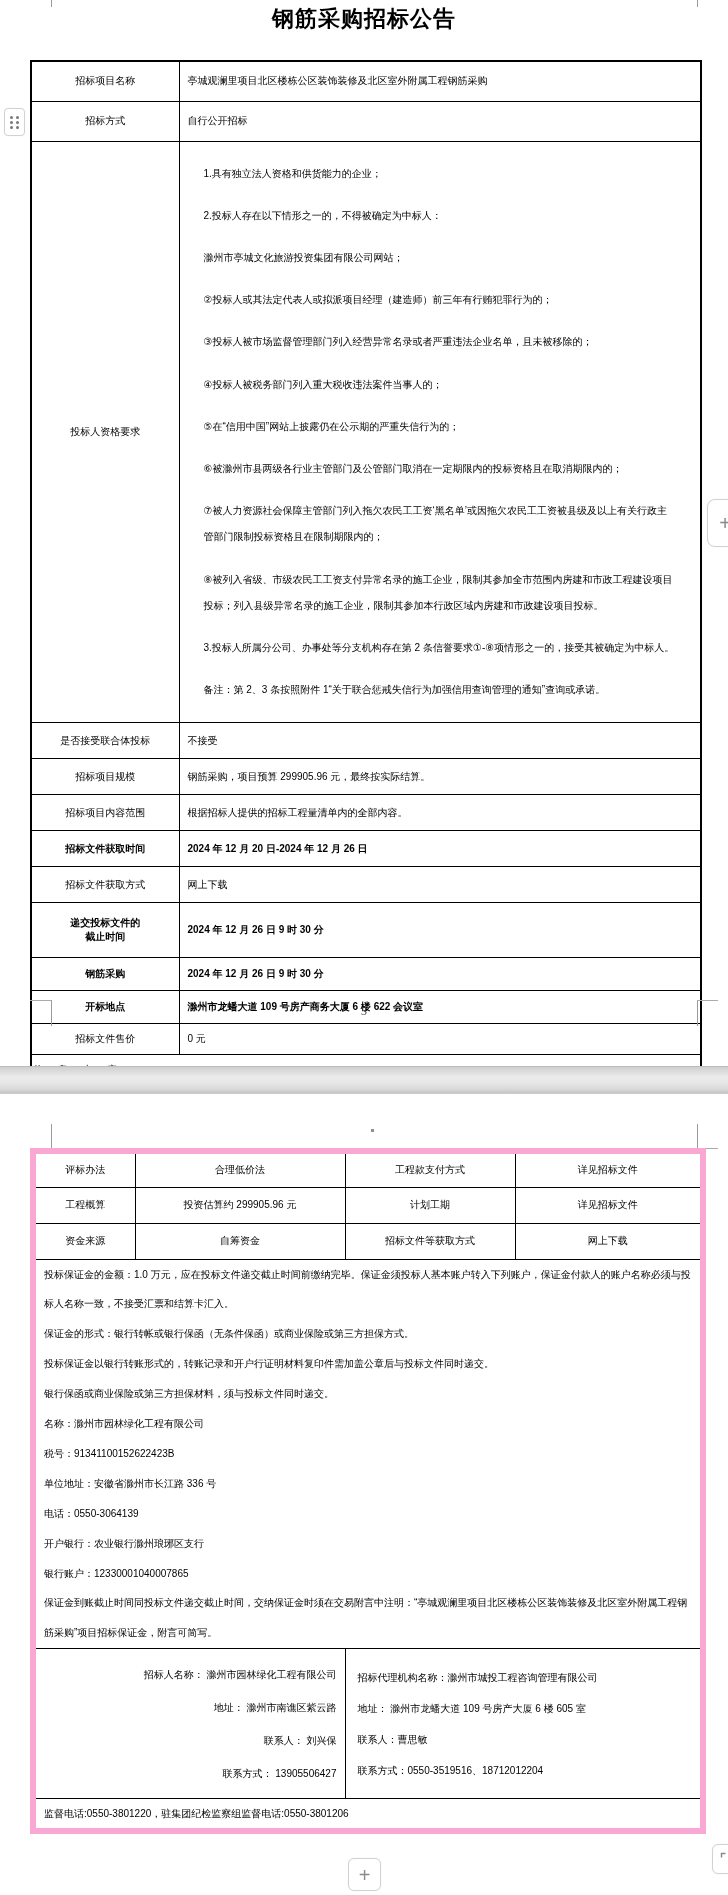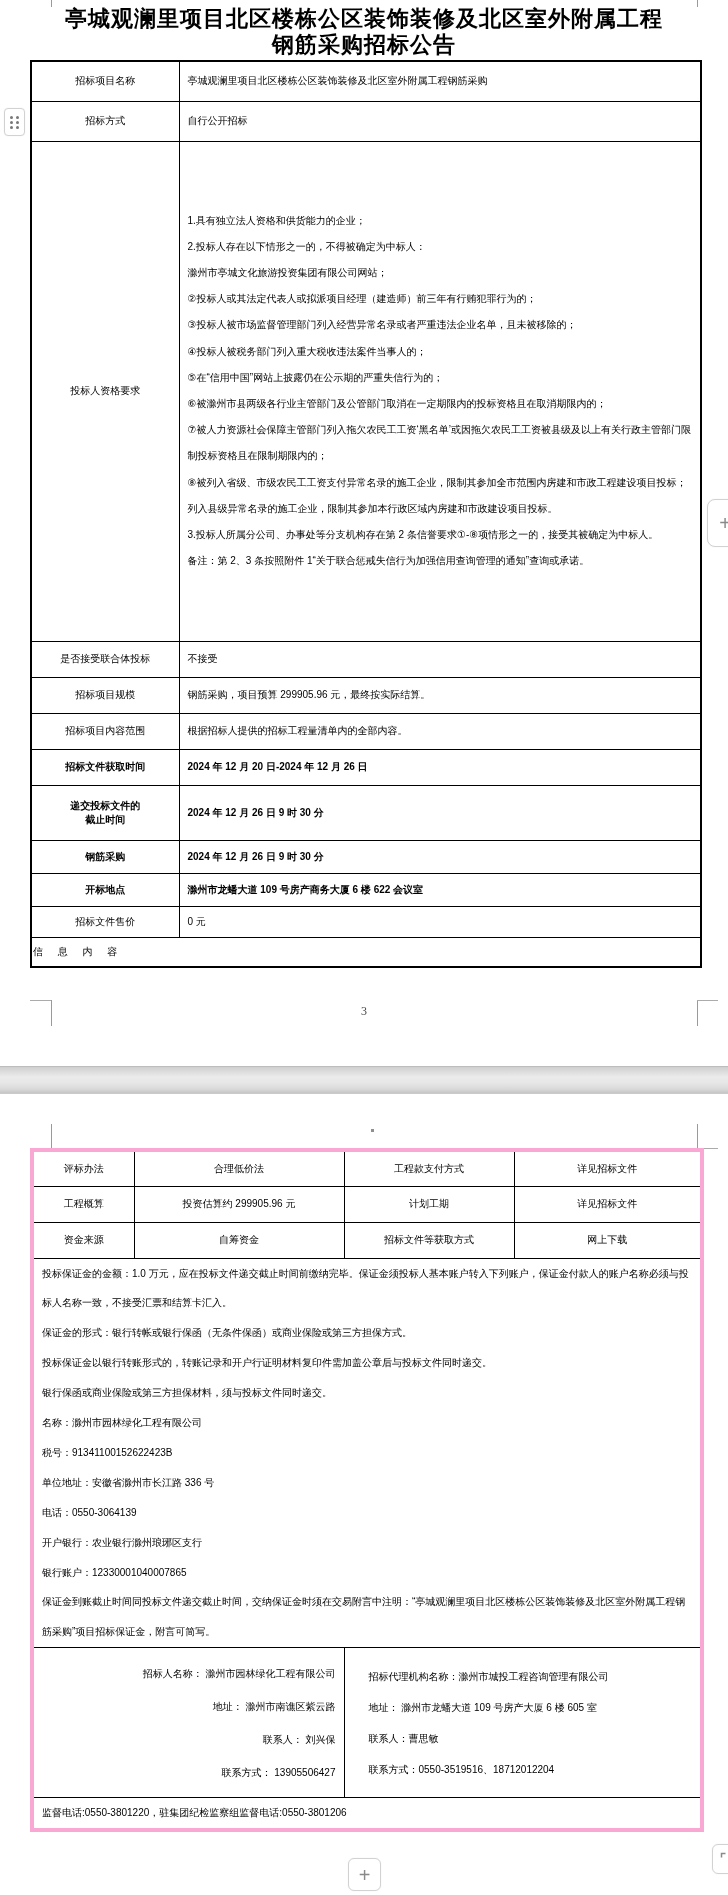"亭城观澜里项目北区楼栋公区装饰装修及北区室外附属工程" div { html: <div>亭城观澜里项目北区楼栋公区装饰装修及北区室外附属工程</div> -> none }
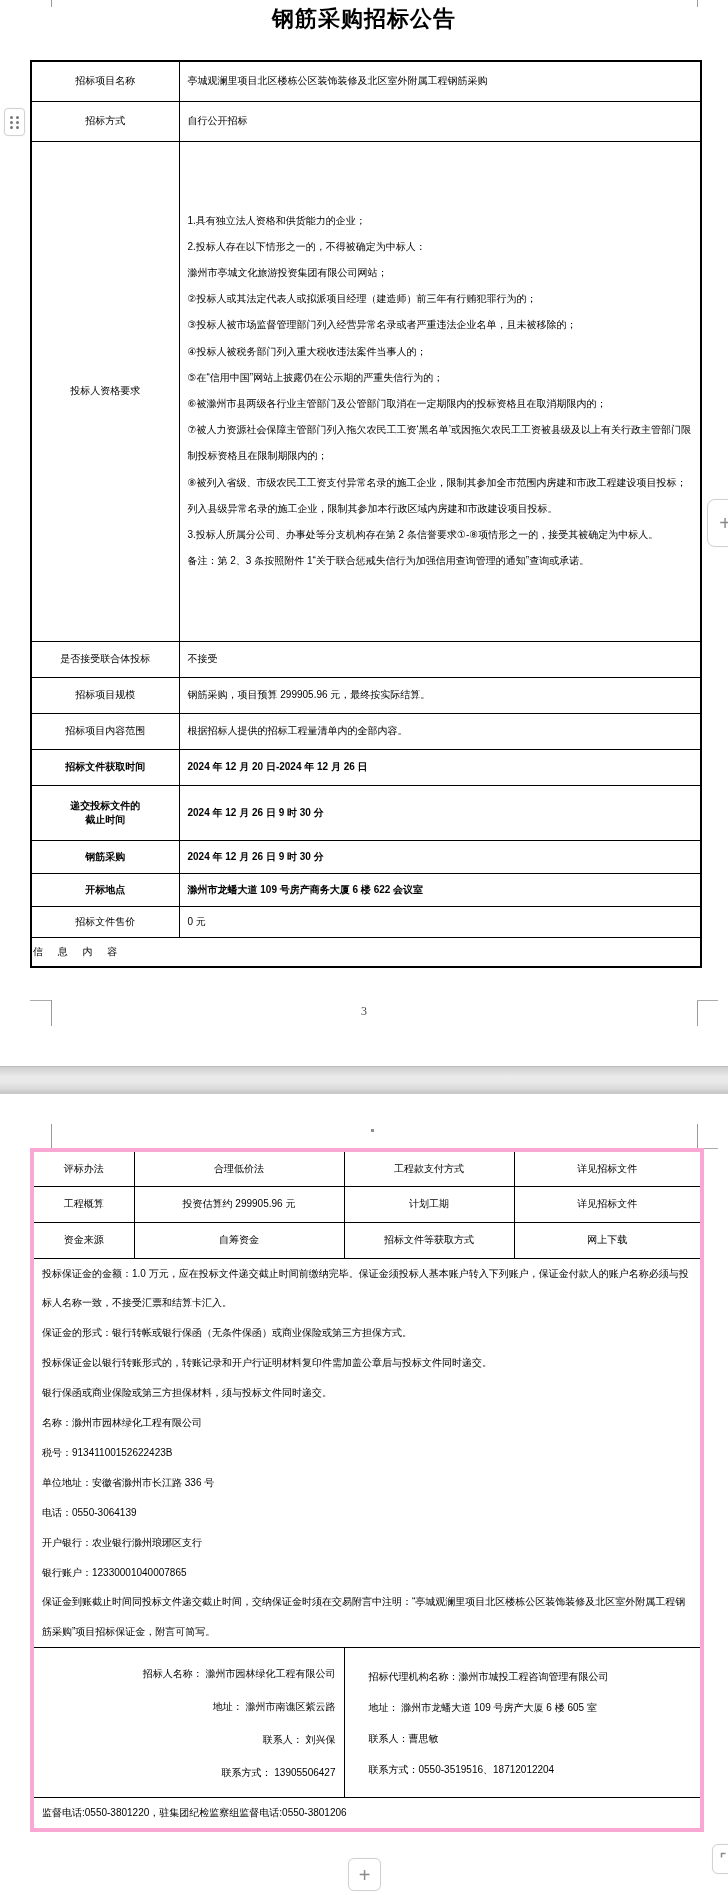"1.具有独立法人资格和供货能力的企业；" .qual div { margin: 0 -> 16px }
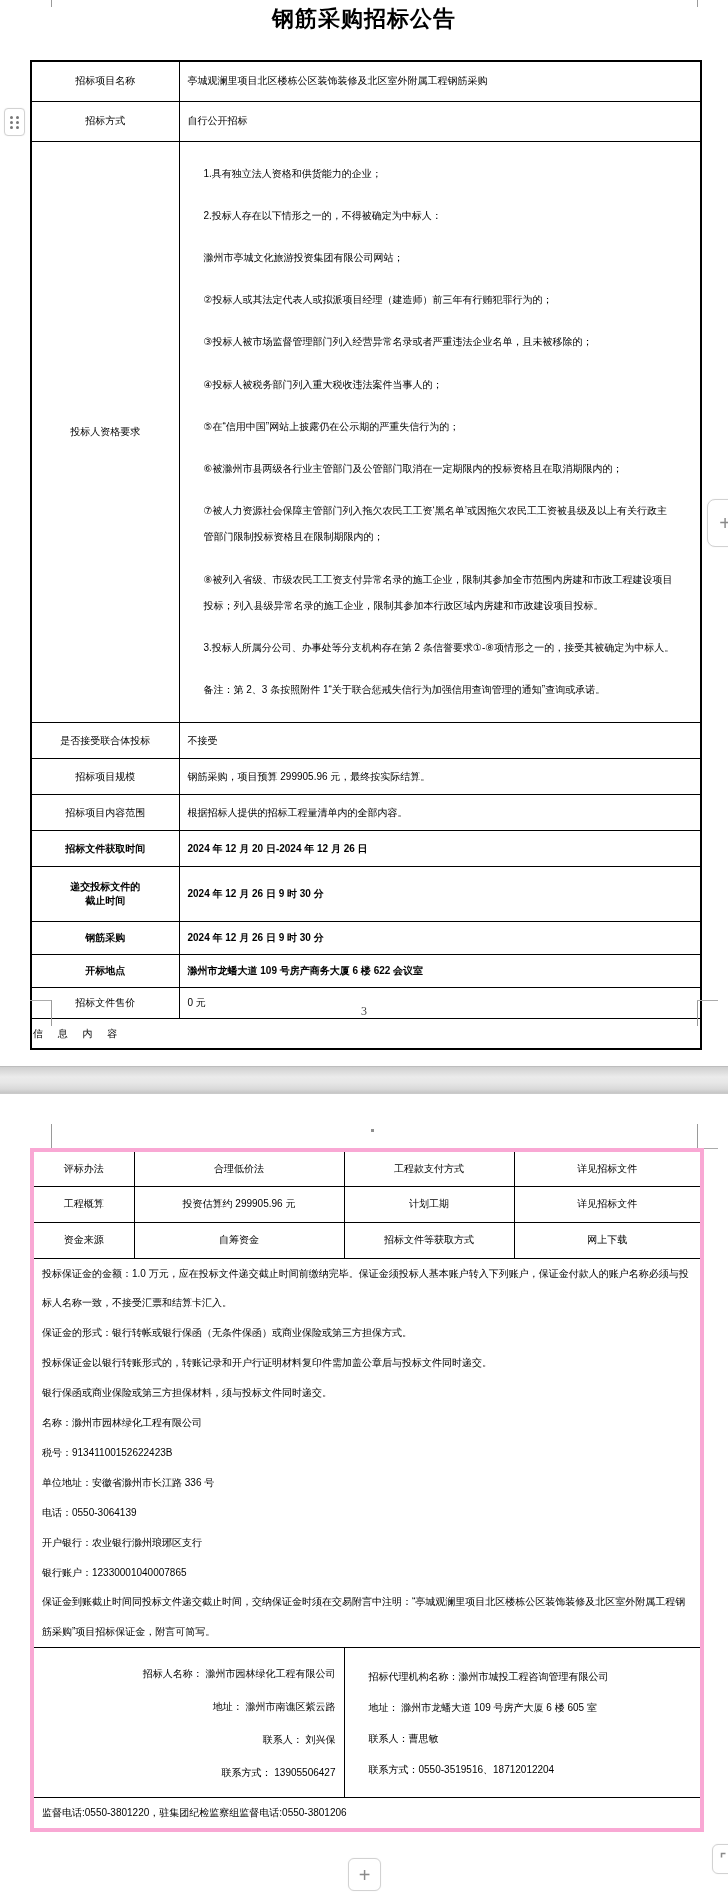"招标文件获取方式" tr { html: none -> <tr> <td>招标文件获取方式</td> <td>网上下载</td> </tr> }
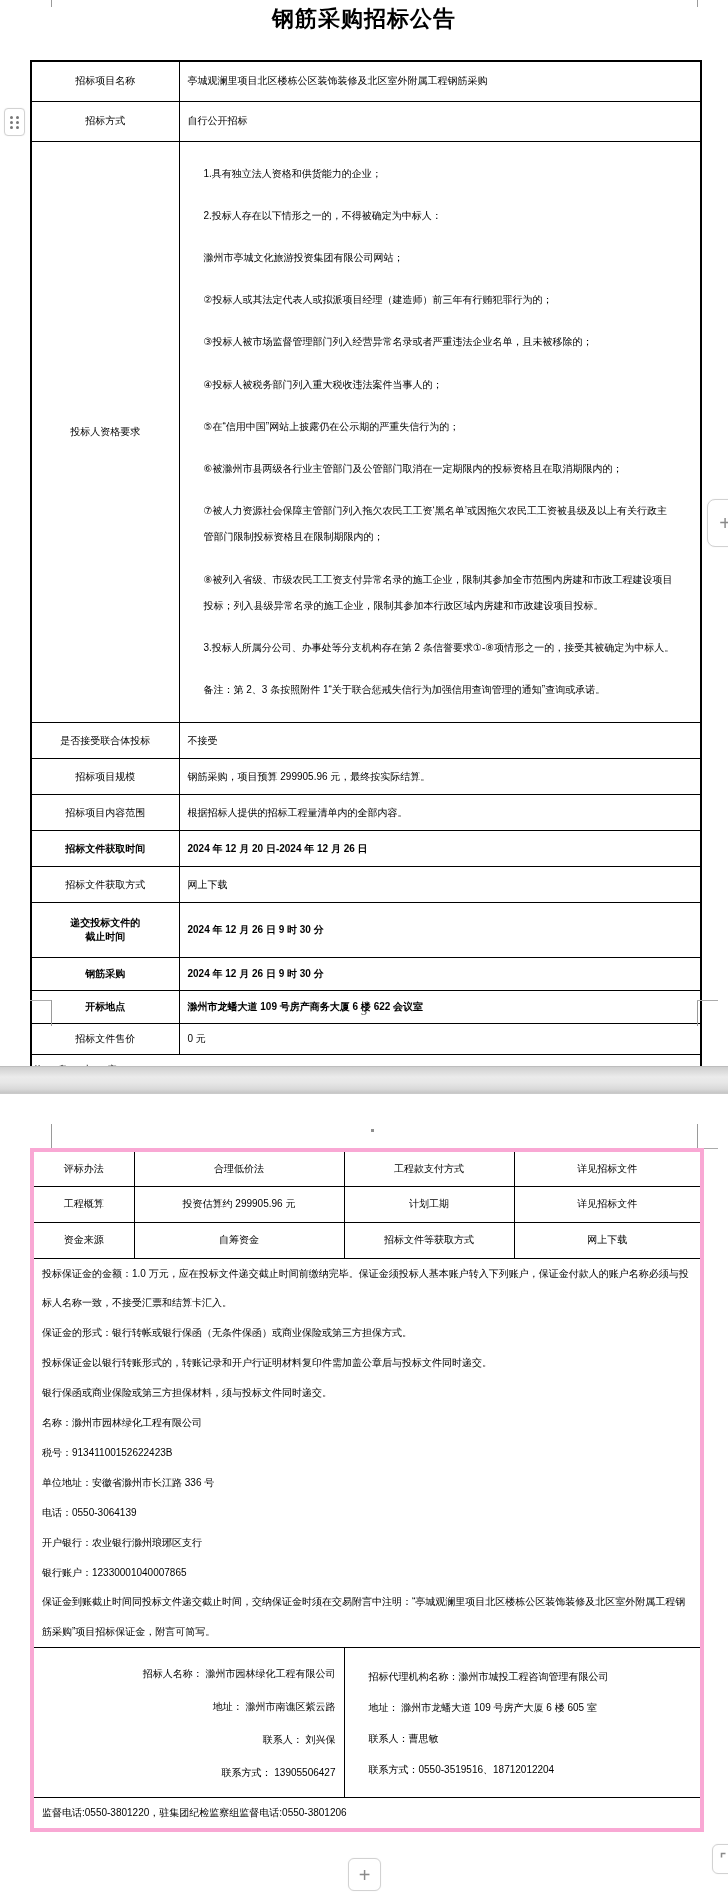"评标办法" #t2 { border: 4px solid #f9a8d4 -> 6px solid #f9a8d4 }
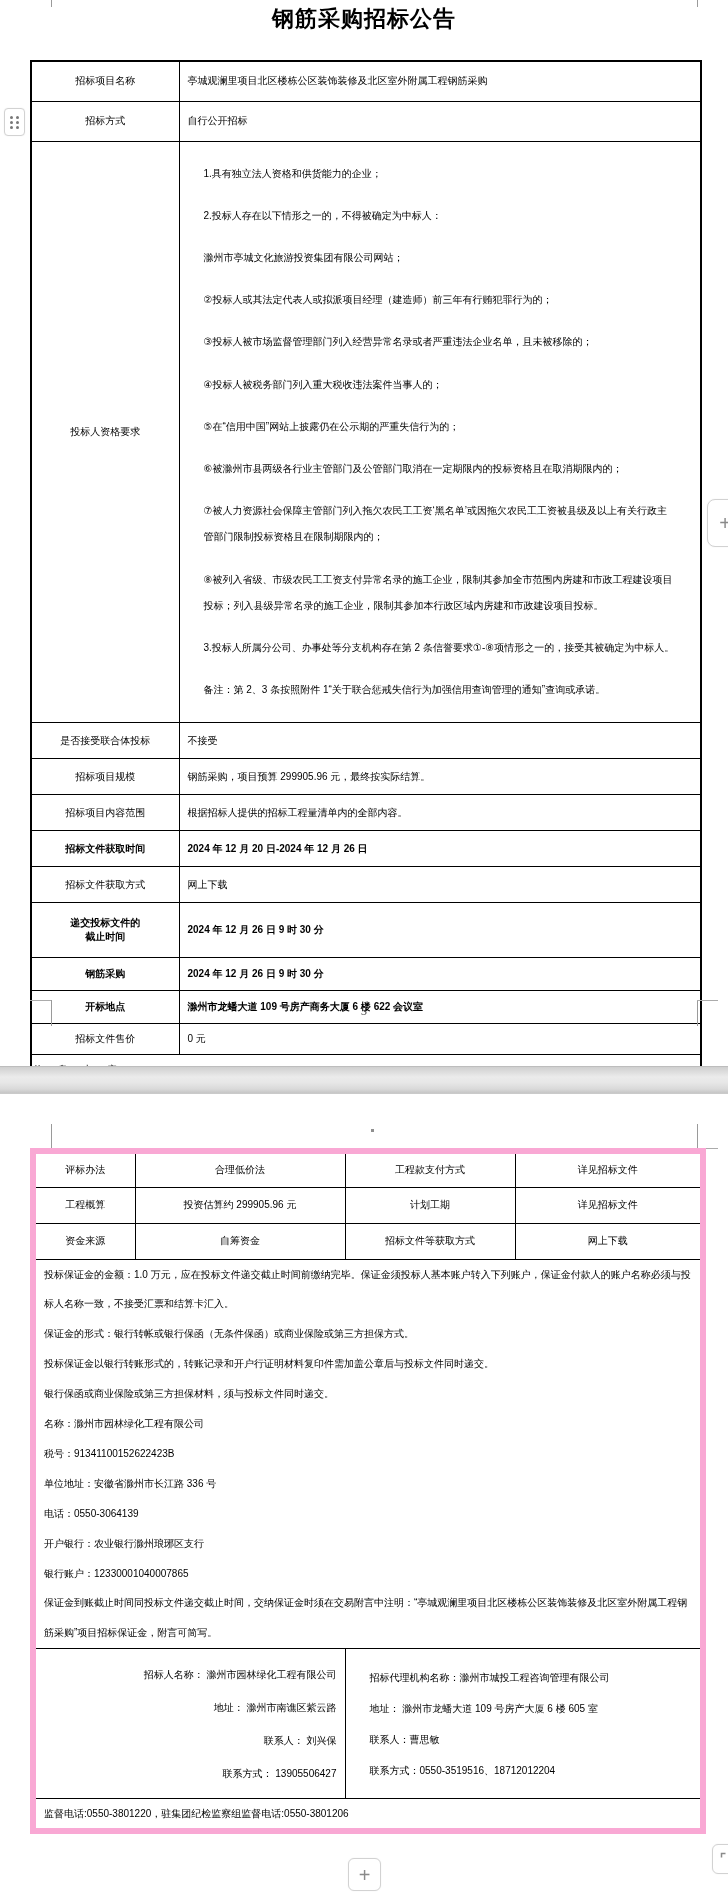"招标代理机构名称：滁州市城投工程咨询管理有限公司" .cr { padding: 2px 24px -> 2px 12px }
